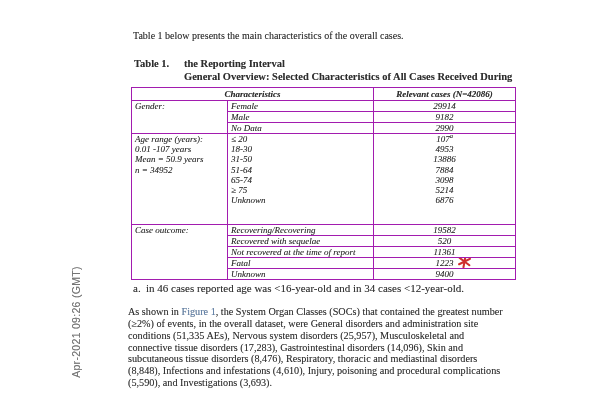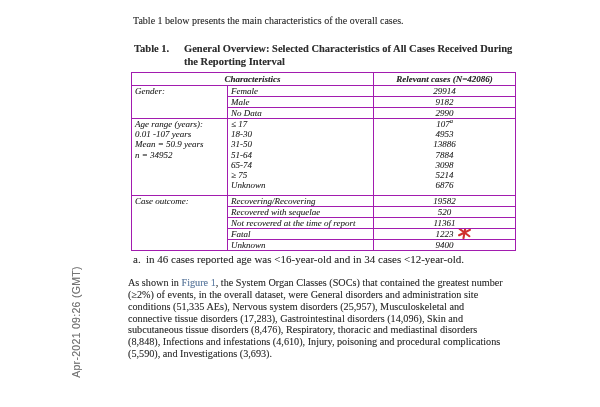"Table 1 below presents the" .page { top: 15px -> 30px }
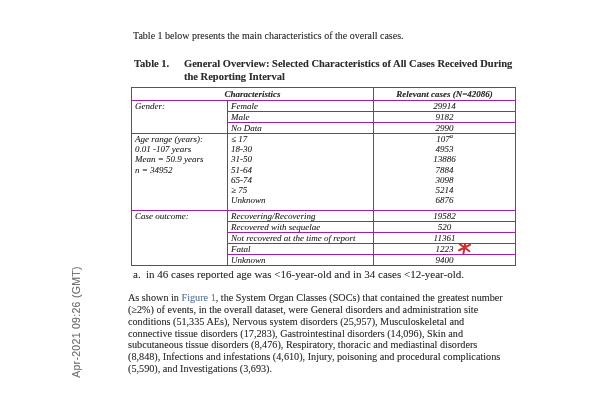"General Overview: Selected" div { order: before "the Reporting Interval" -> after "the Reporting Interval" }
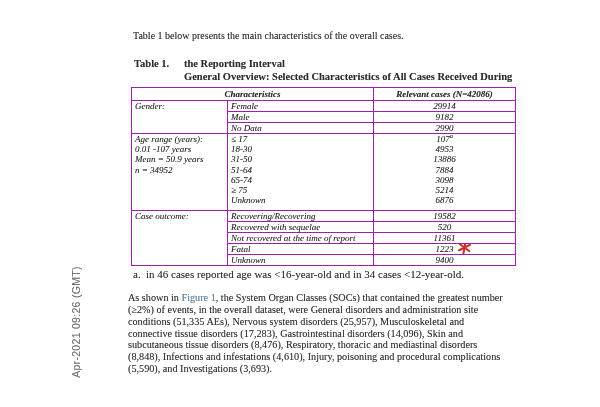"Age range (years):" tr.agerow td { padding-bottom: 5px -> 19px }
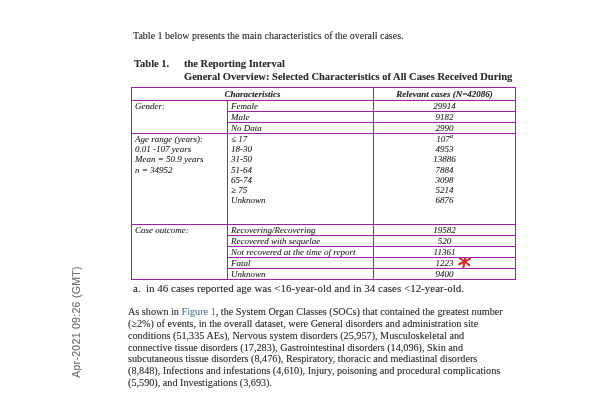"≤ 17" div { text: 17 -> 20 }
